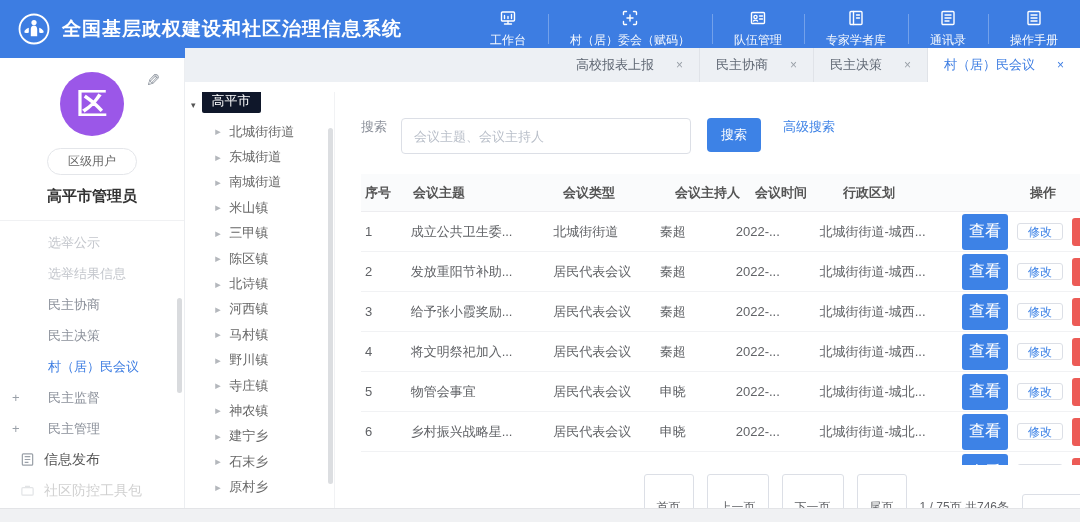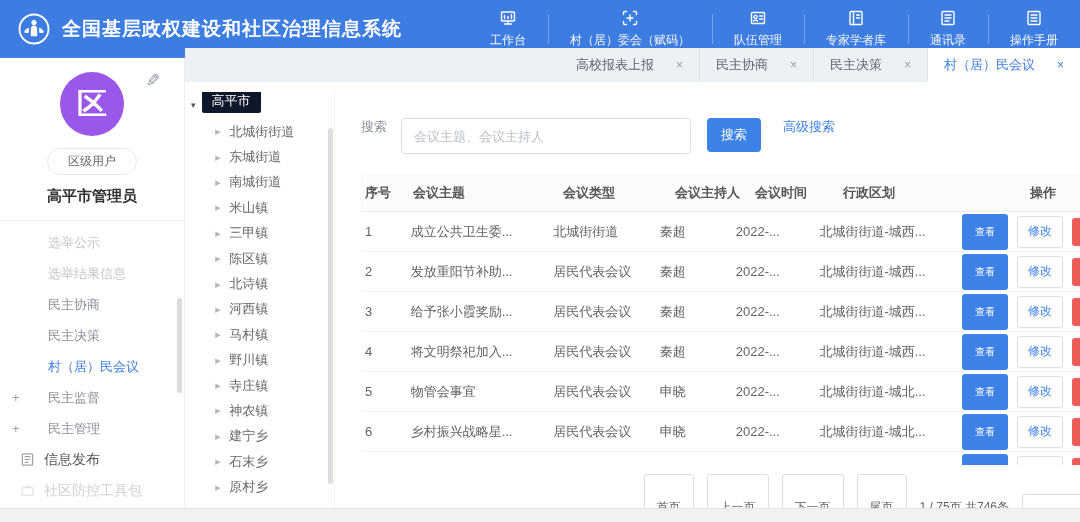"查看" .btn-view { font-size: 10px -> 16px }
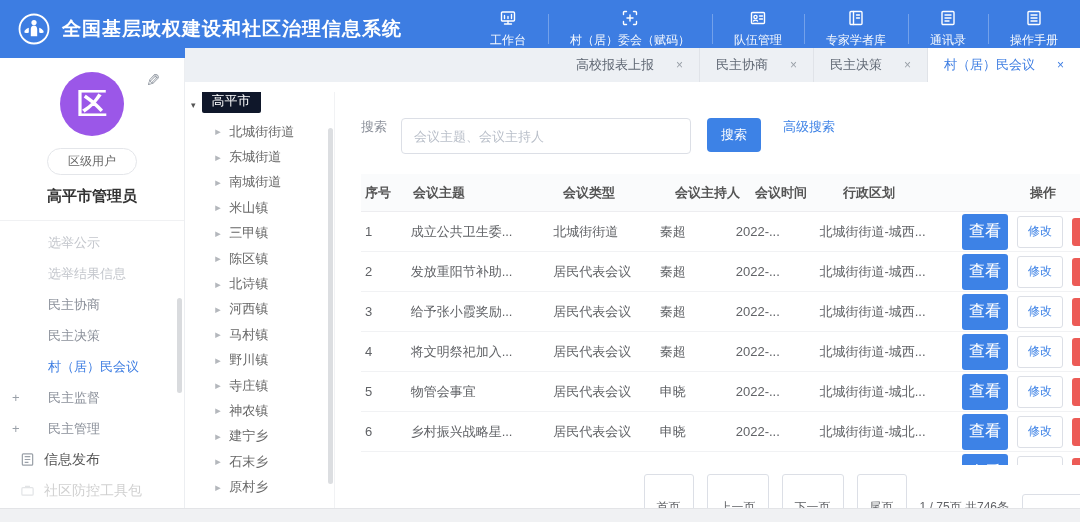"修改" .btn-edit { height: 32px -> 17px }
